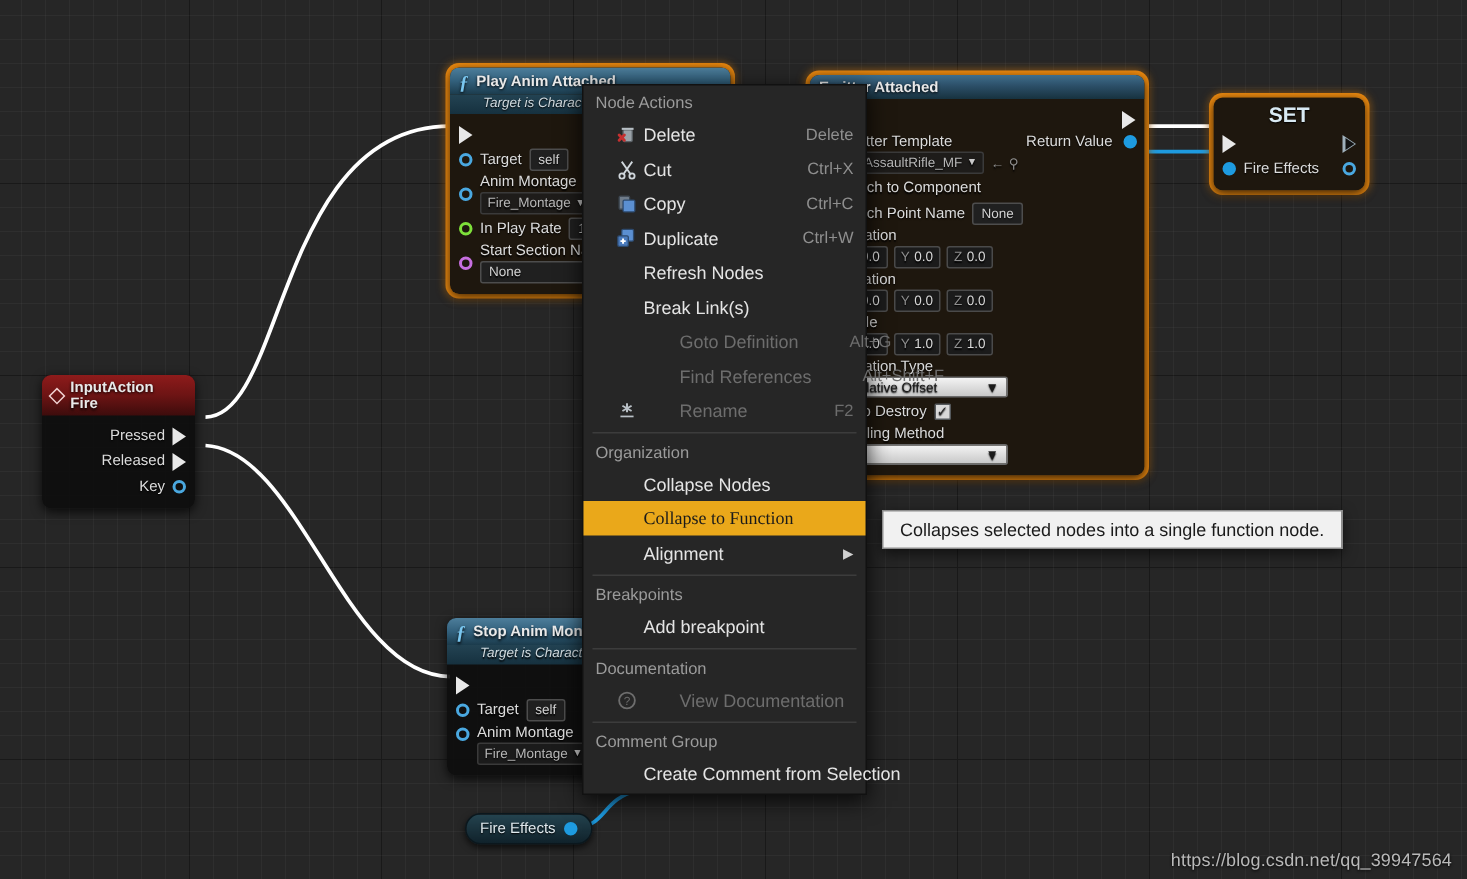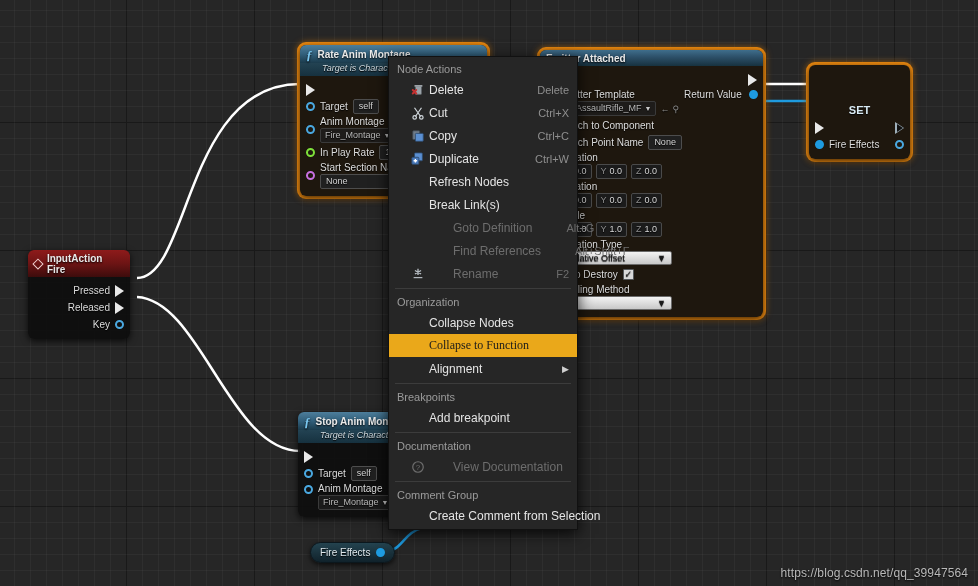"Rate Anim Montage" span { text: Rate Anim Montage -> Play Anim Attached }
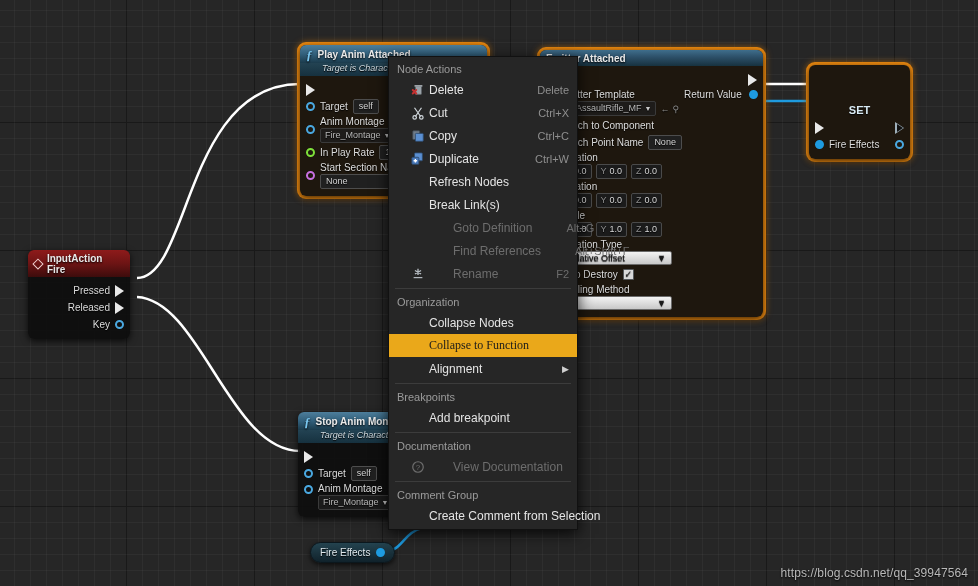"SET" div { font-size: 11px -> 14px; margin-top: 36px -> none }
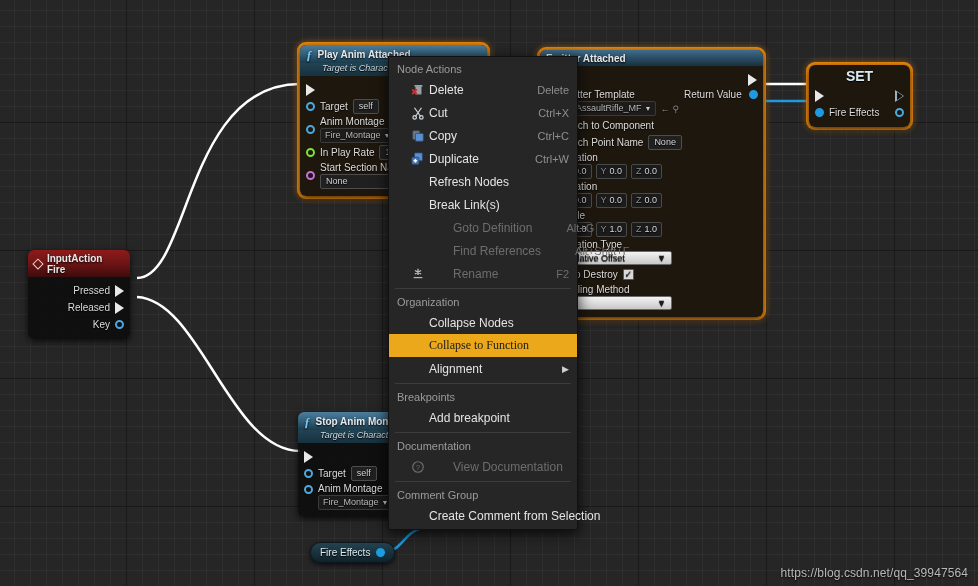"Collapses selected nodes into a" div { html: none -> <div> <span>Collapses selected nodes into a single function node.</span> </div> }
